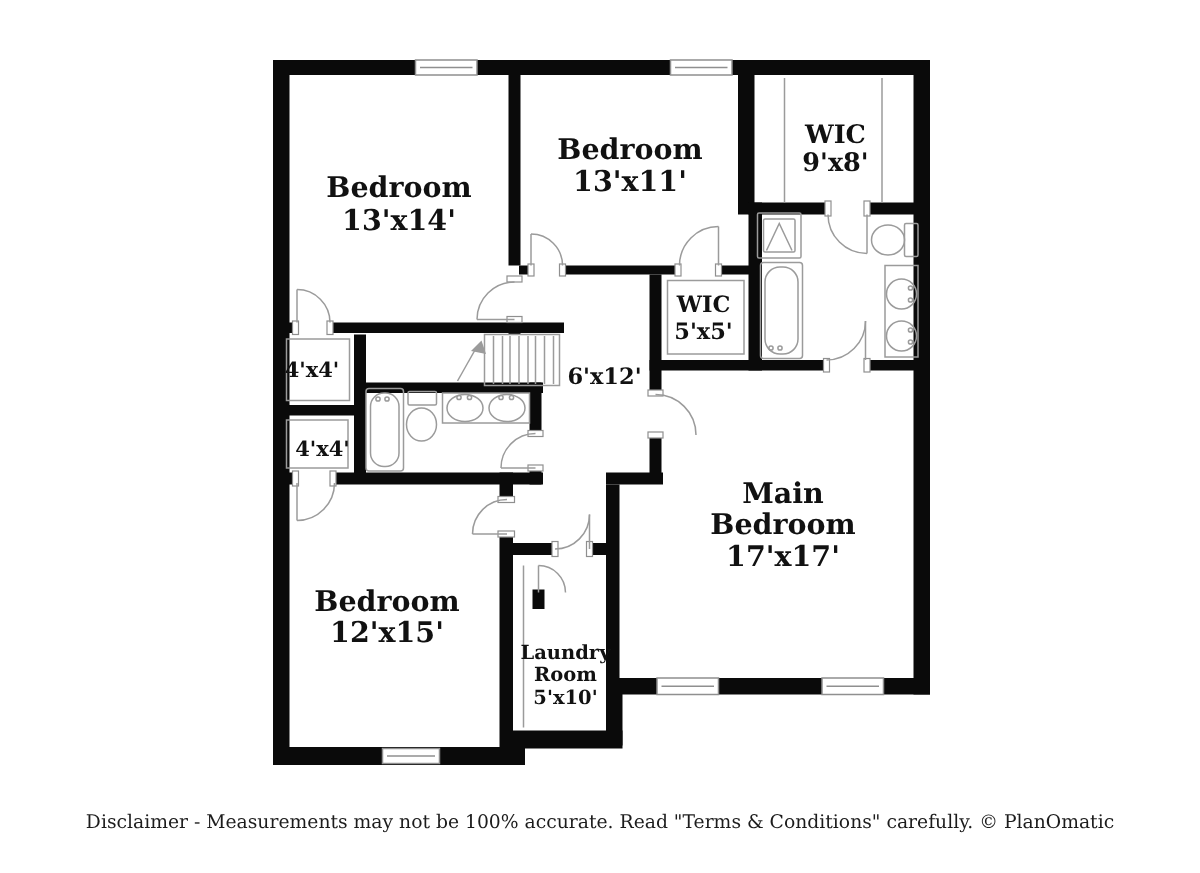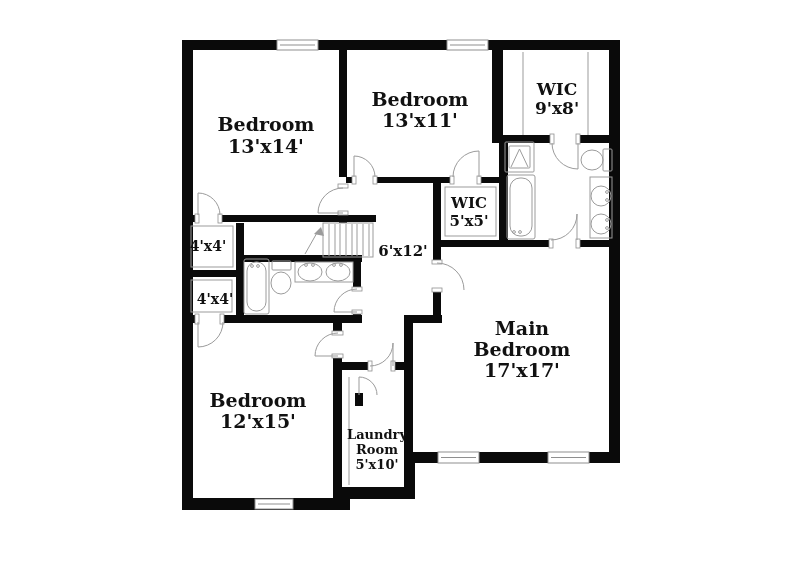"Disclaimer - Measurements may not" div.disclaimer { html: none -> <div>Disclaimer - Measurements may not be 100% accurate. Read "Terms &amp; Conditions" carefully. © PlanOmatic</div> }
